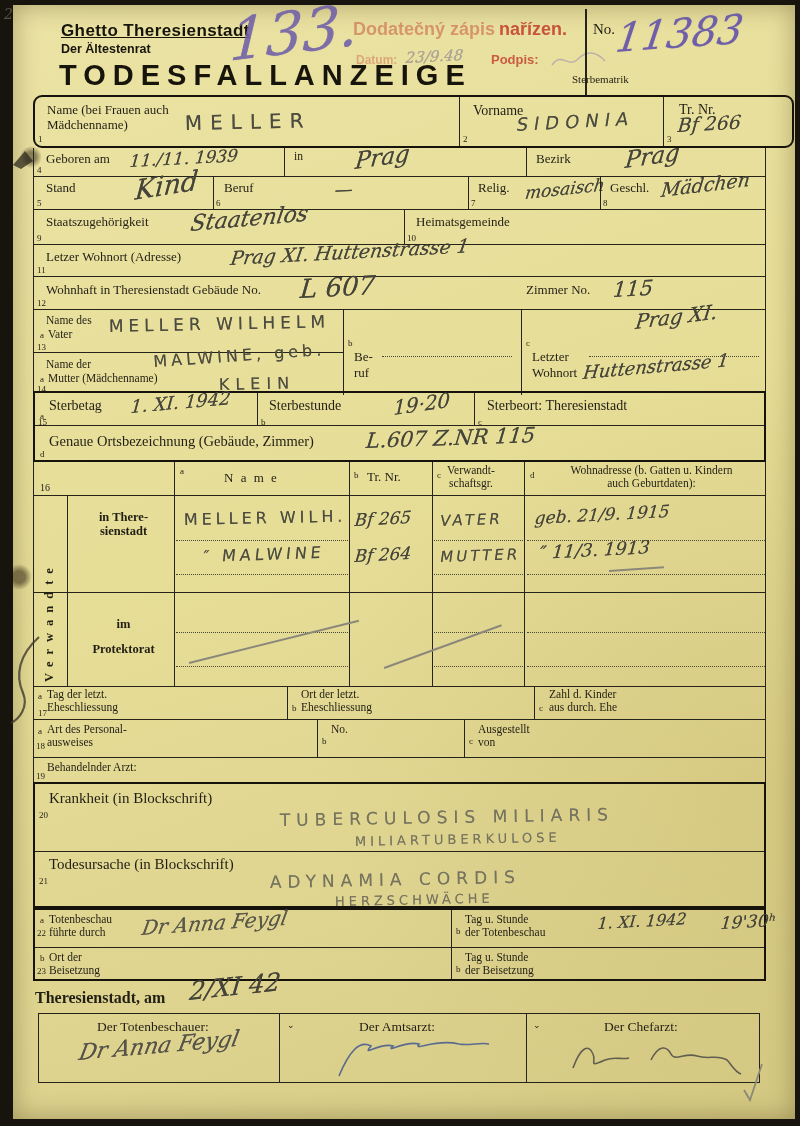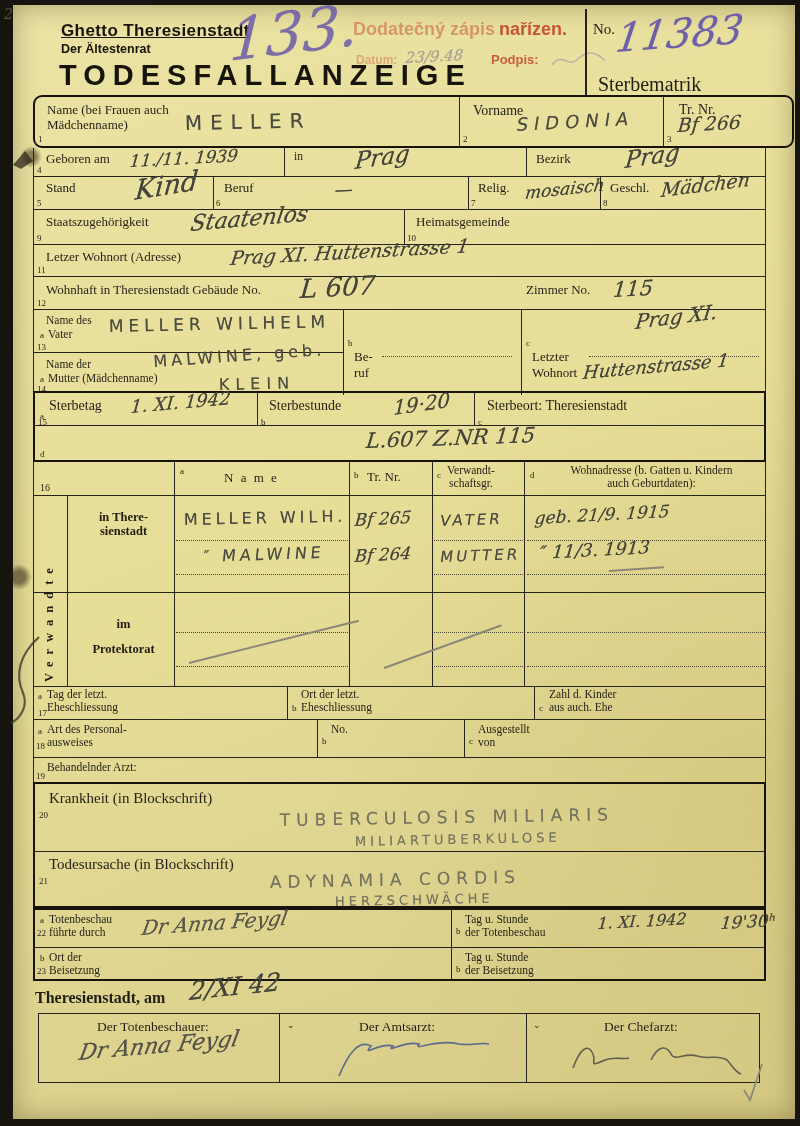"Sterbematrik" span.abs { font-size: 20px -> 11px; left: 585px -> 559px }
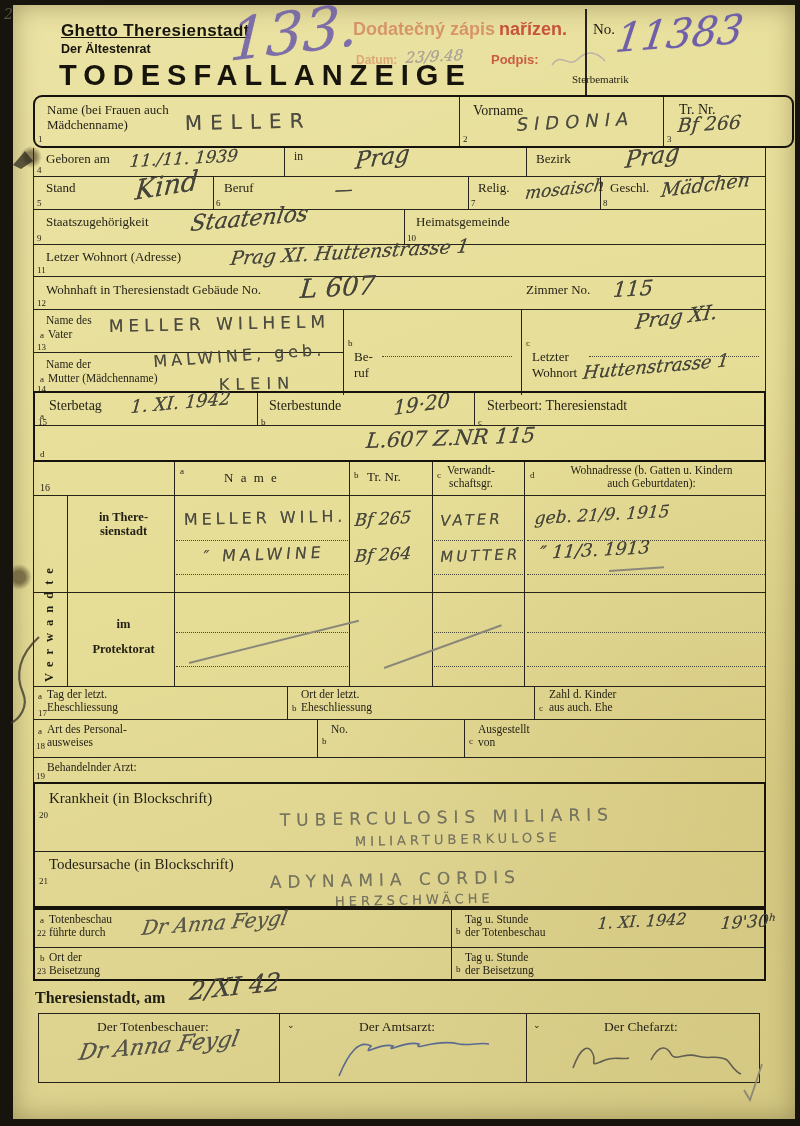"Genaue Ortsbezeichnung (Gebäude, Zimmer)" span.abs { html: none -> <span>Genaue Ortsbezeichnung (Gebäude, Zimmer)</span> }
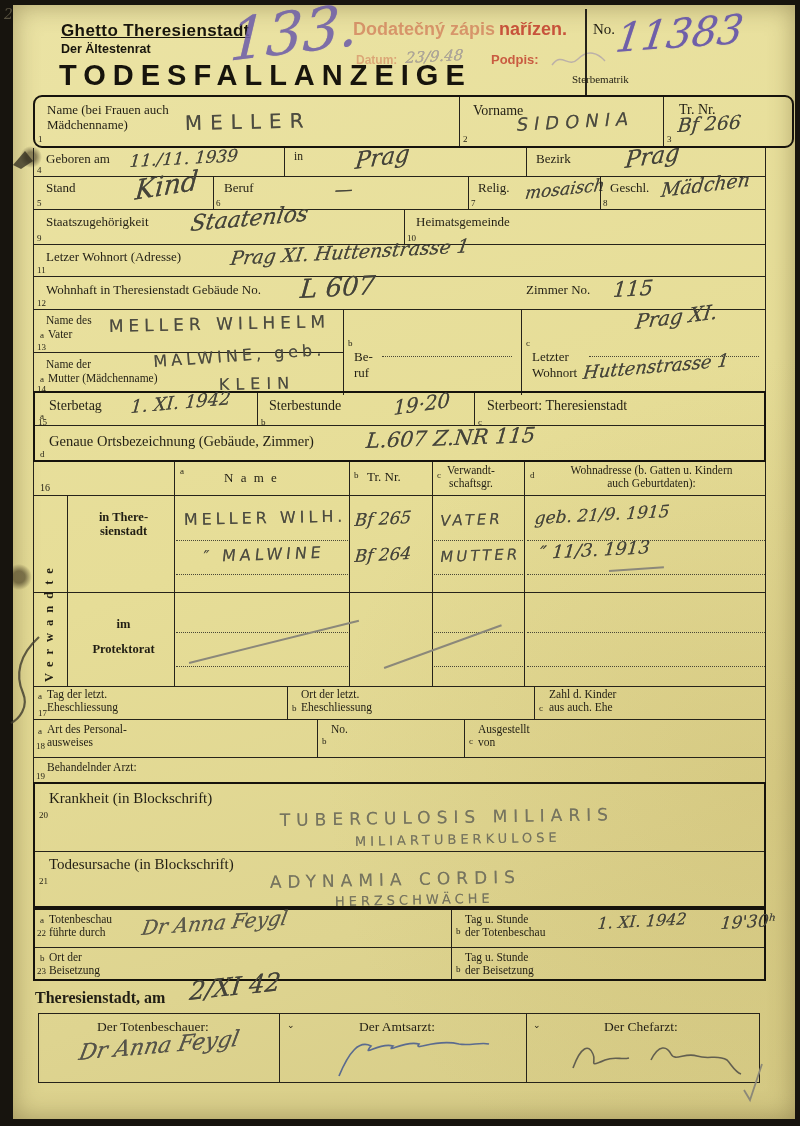"aus auch. Ehe" div { text: auch -> durch }
